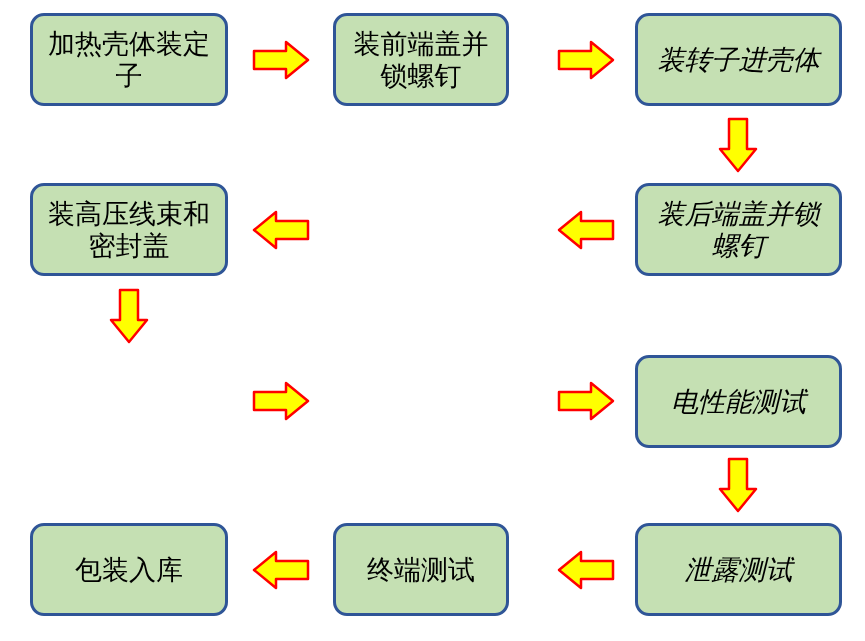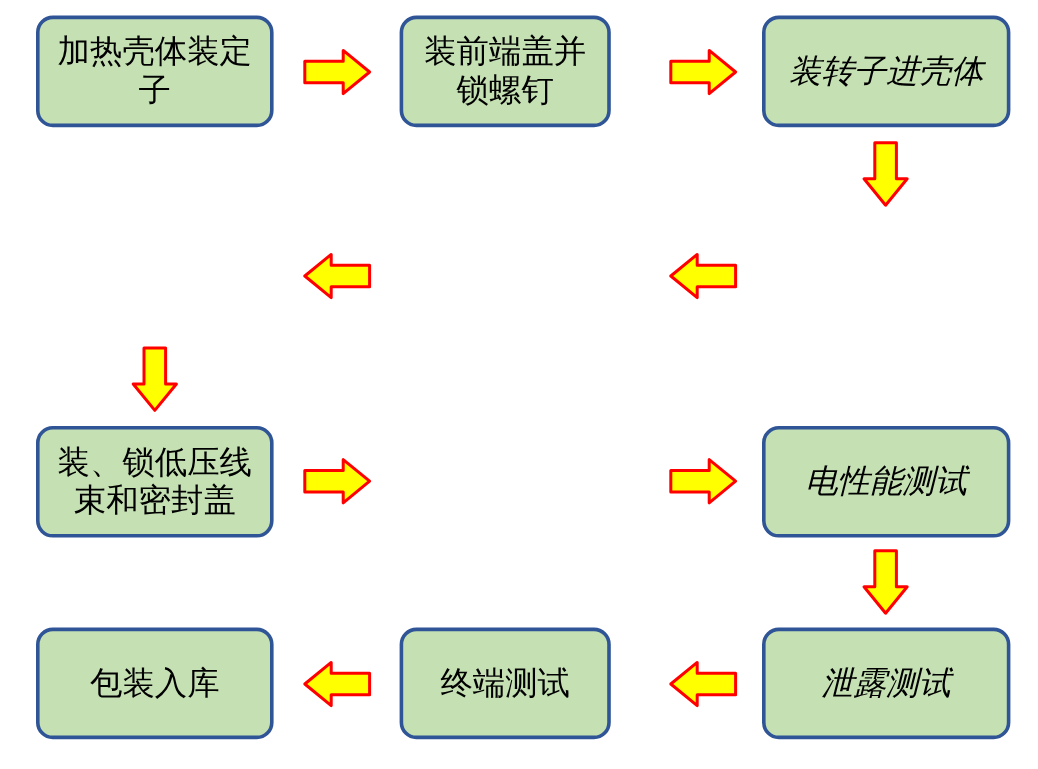"装高压线束和密封盖" div.box { html: none -> <div> <span>装高压线束和密封盖</span> </div> }
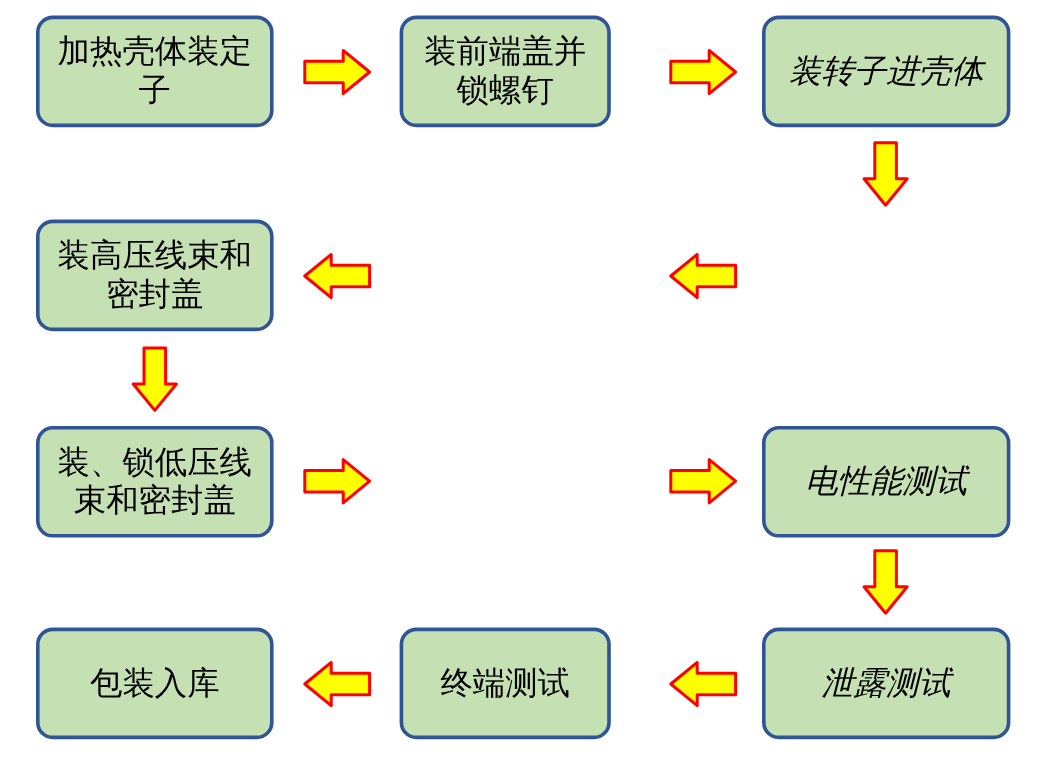"装后端盖并锁螺钉" div.box { html: none -> <div> <span>装后端盖并锁螺钉</span> </div> }
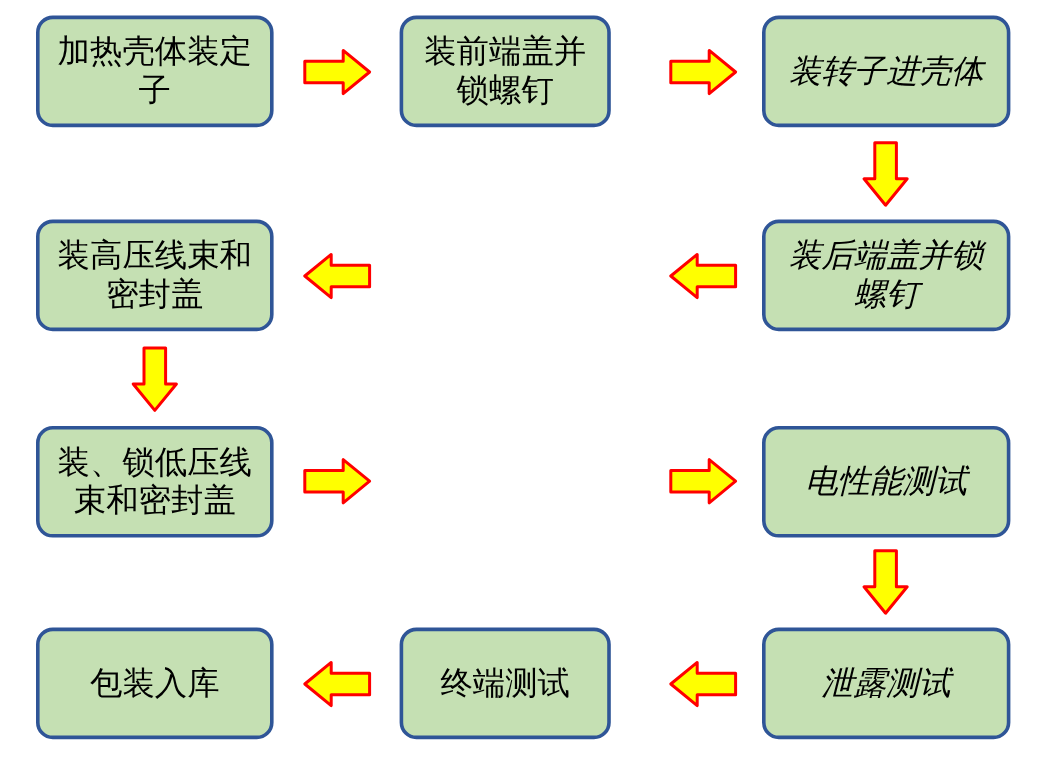"装、锁低压线束和密封盖" div.box { html: <div> <span>装、锁低压线束和密封盖</span> </div> -> none }
